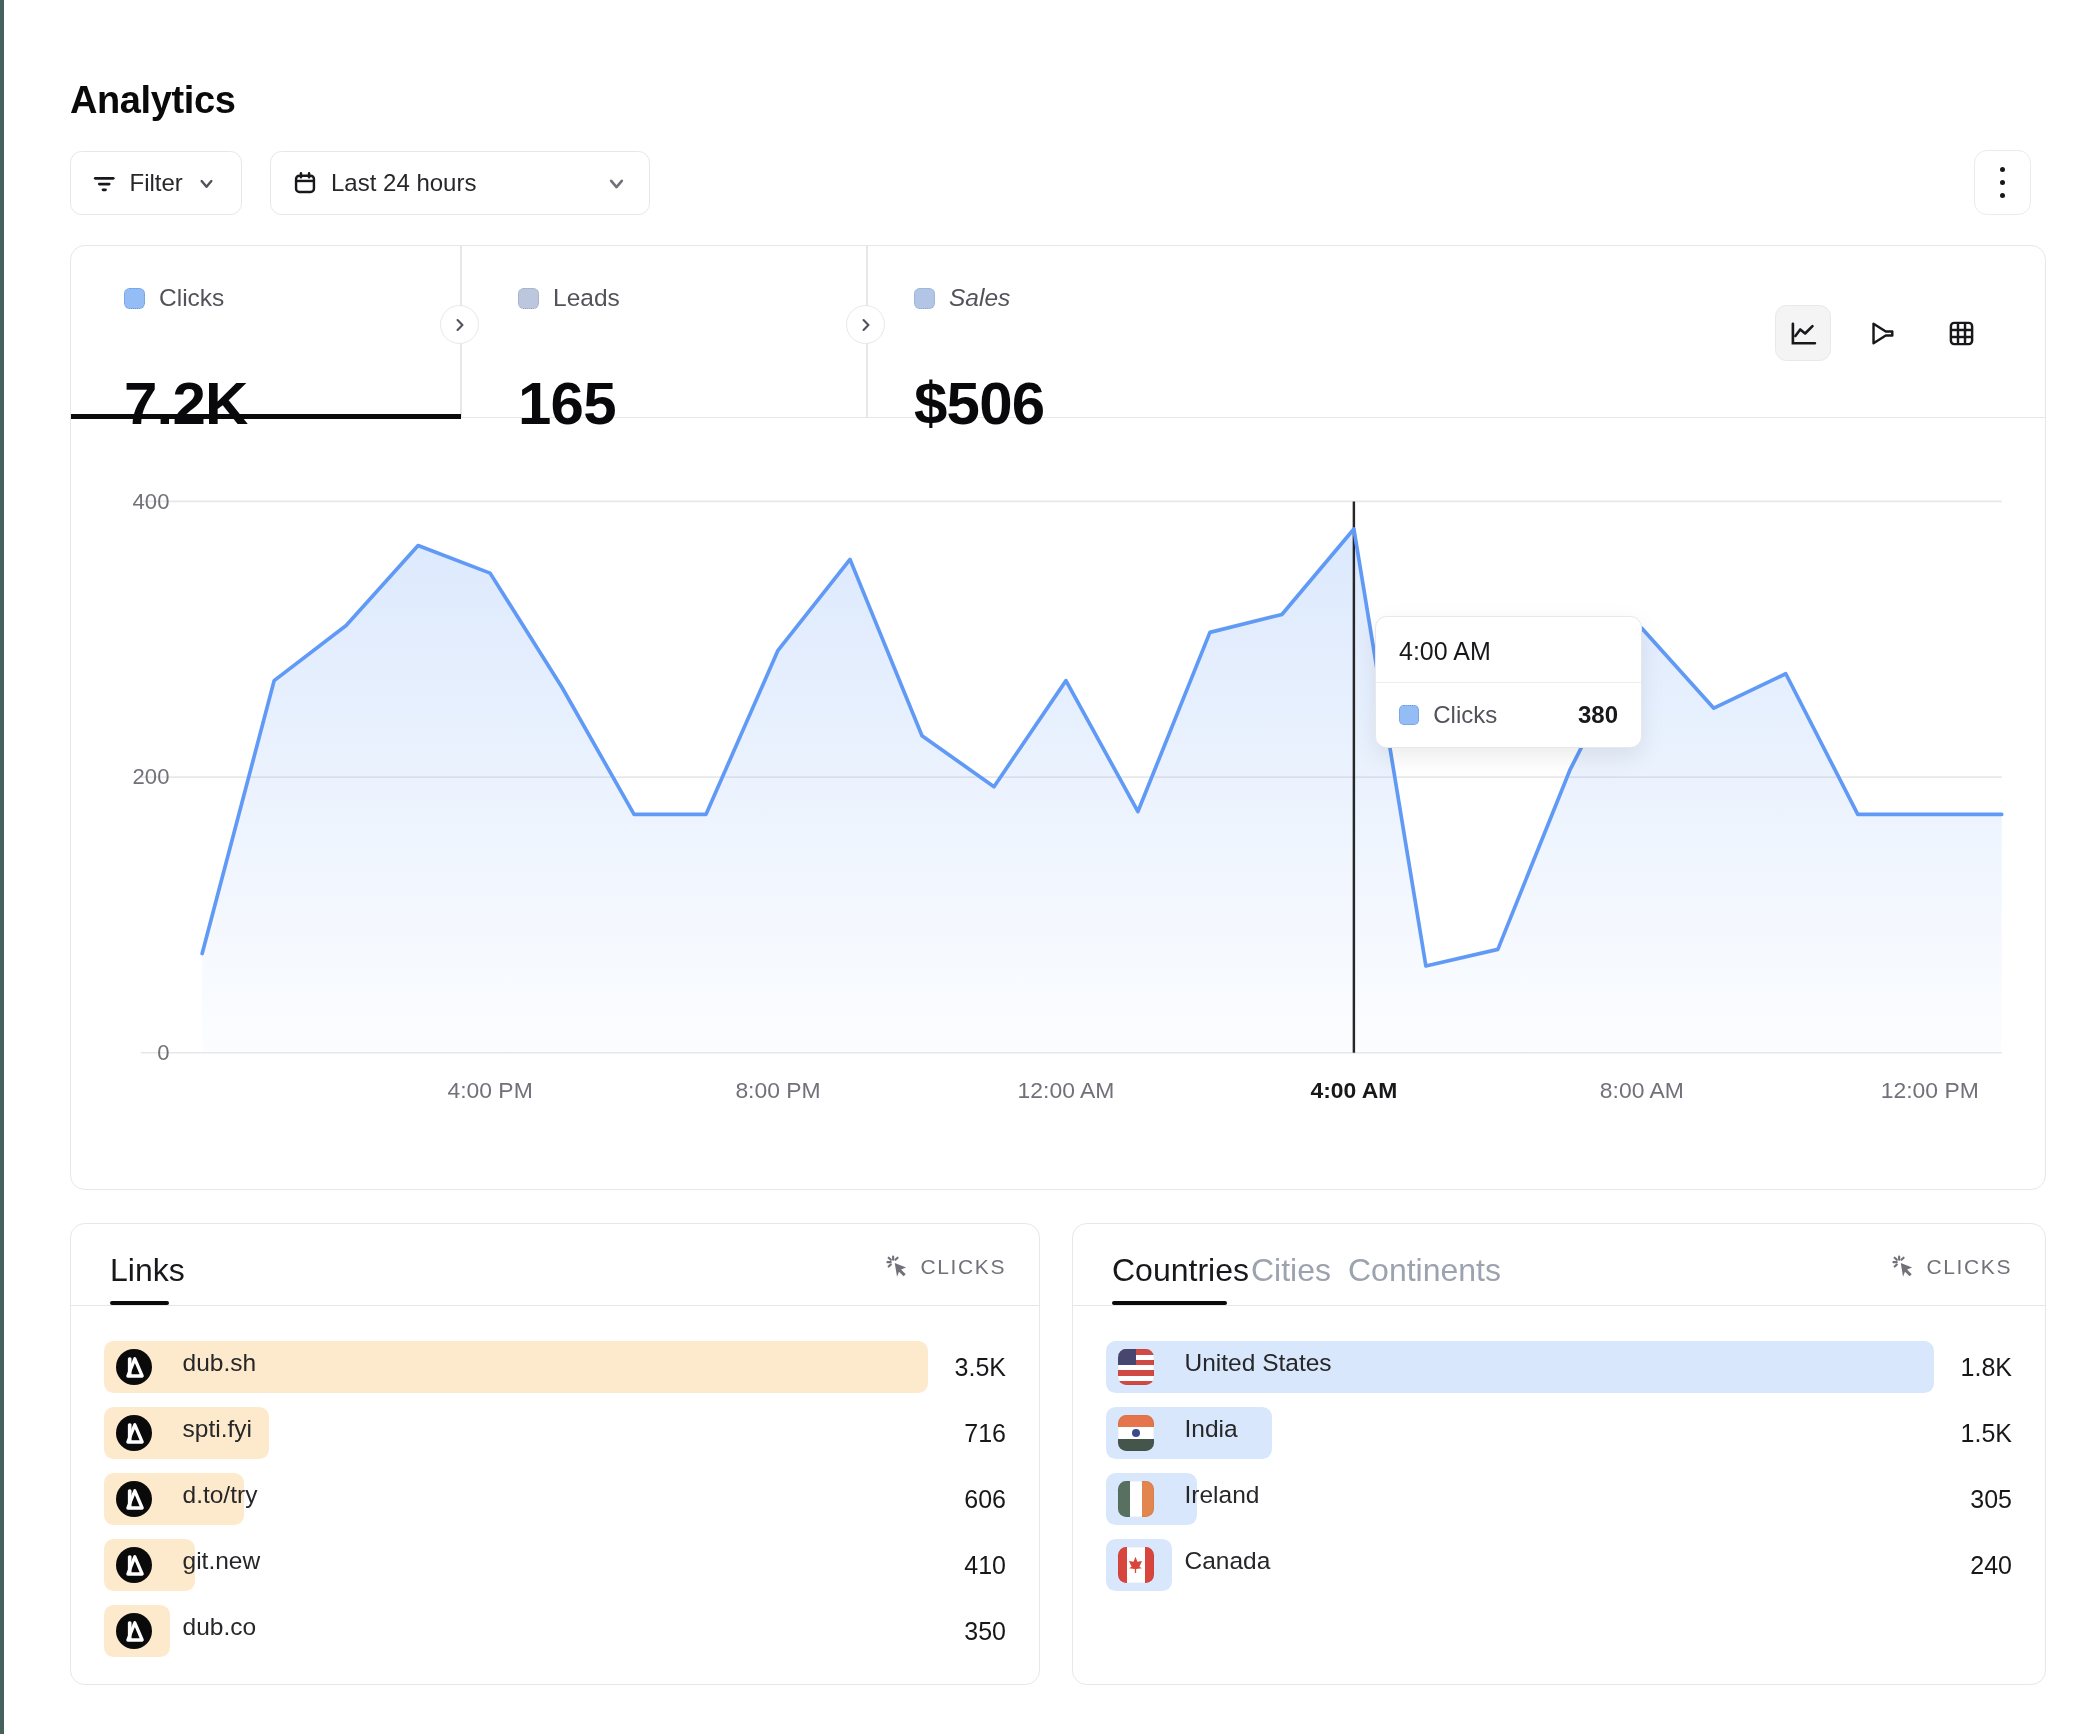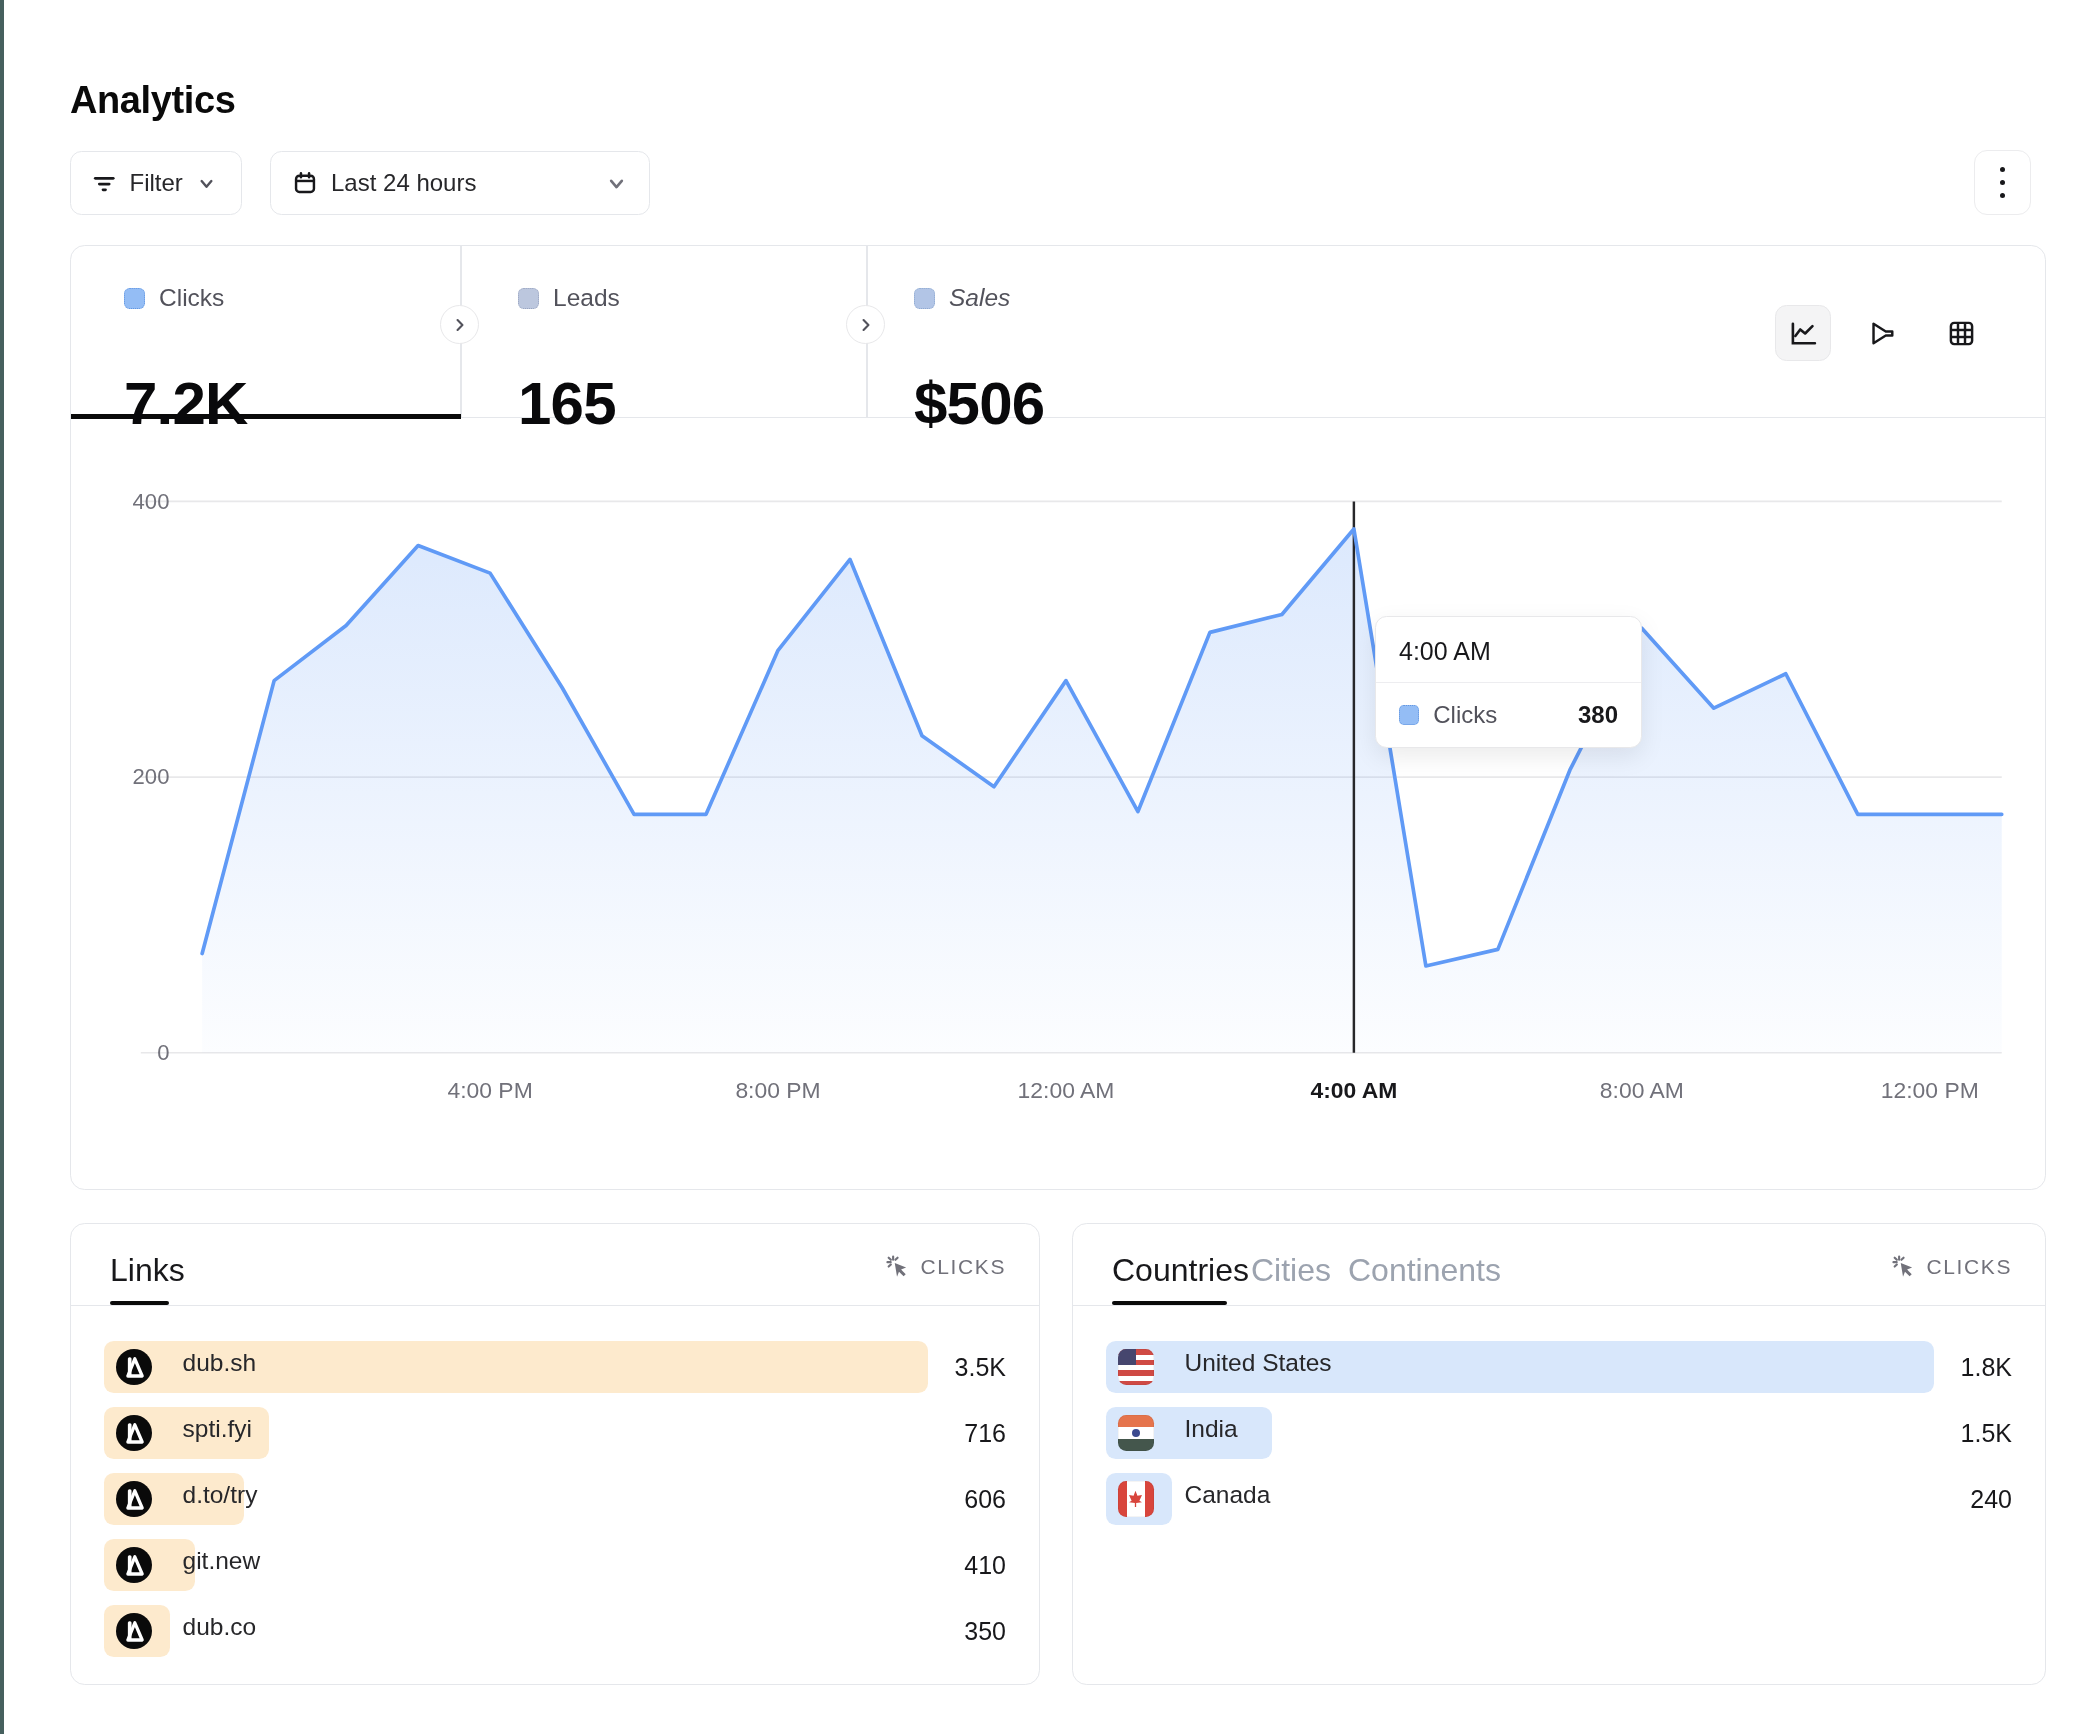"Ireland" div.row { html: none -> <div> <div> <div></div> </div> <div> <span></span> <span>Ireland</span> </div> <span>305</span> </div> }
